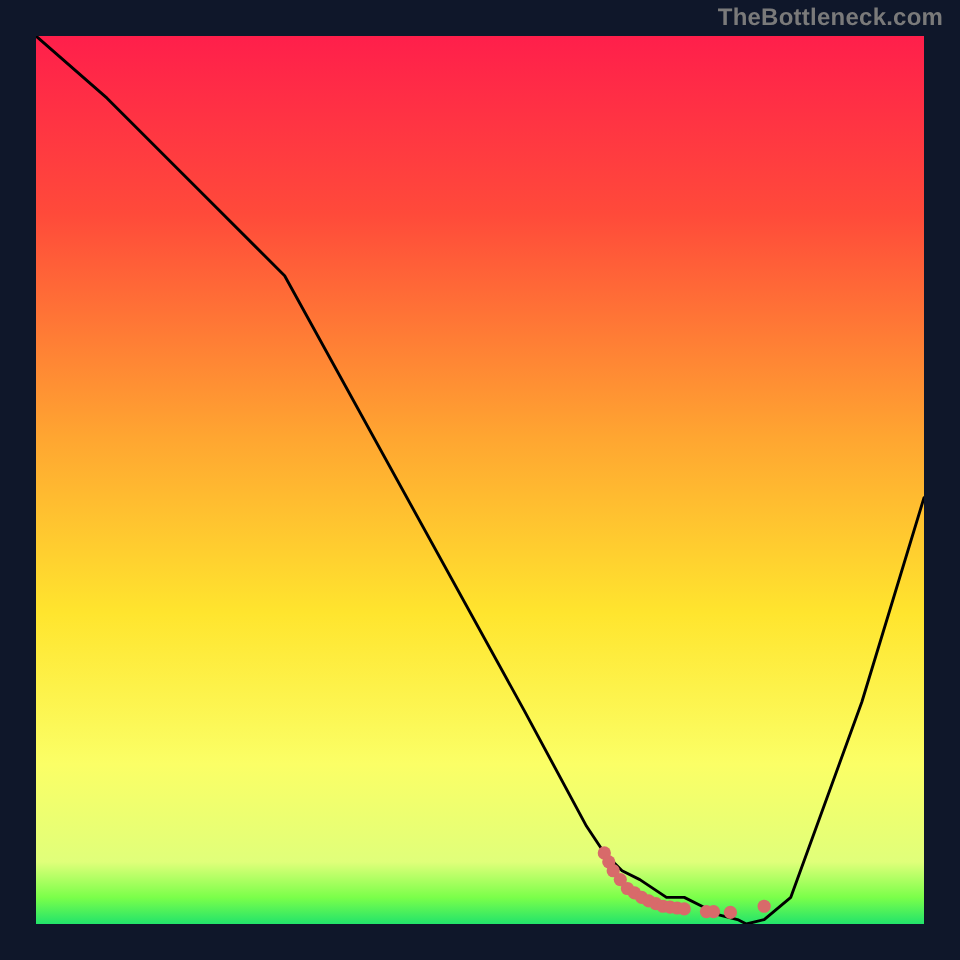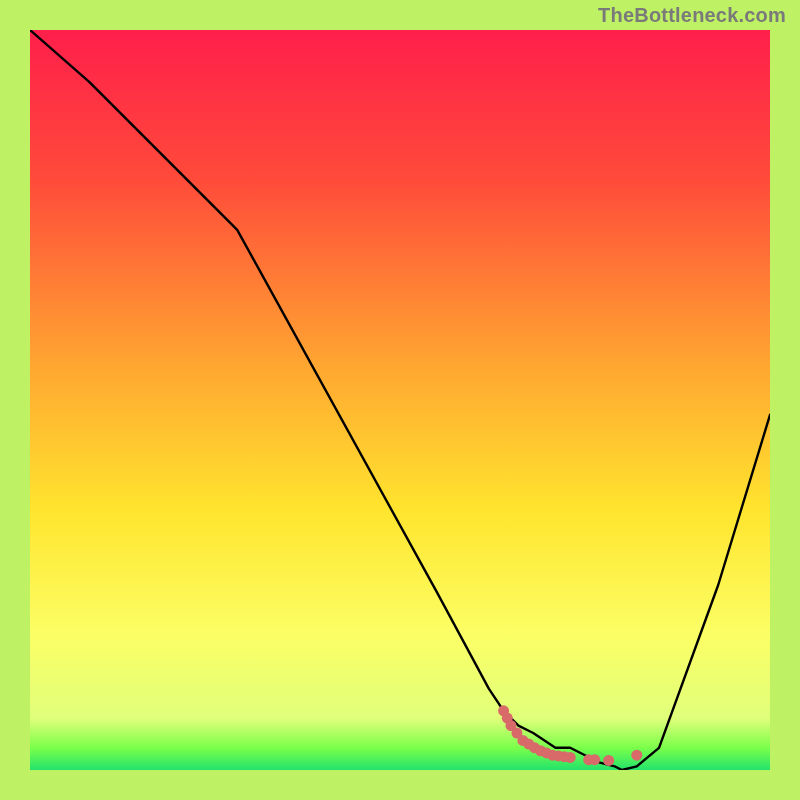"TheBottleneck.com" .frame { background: #bef264 -> #0f172a }
